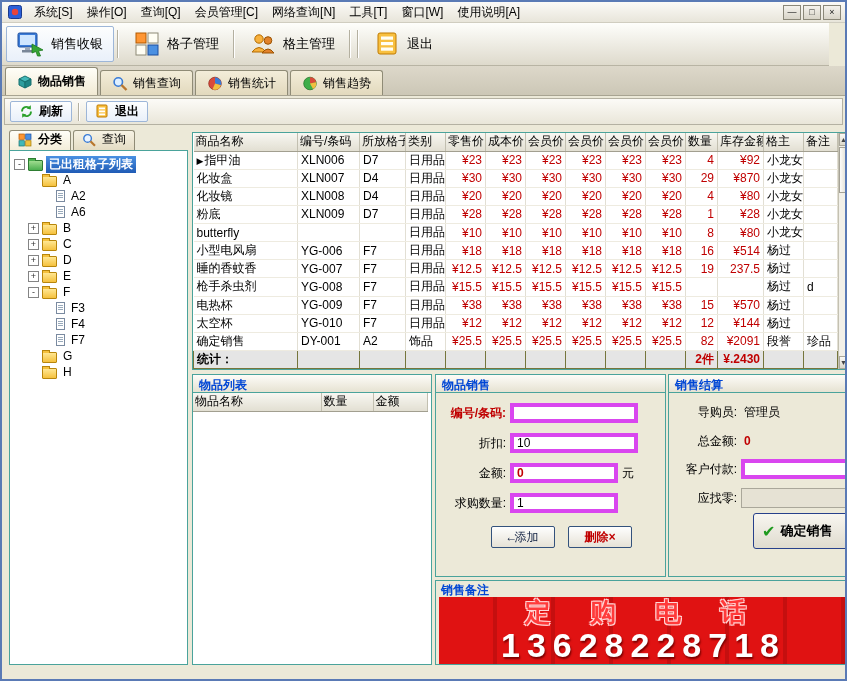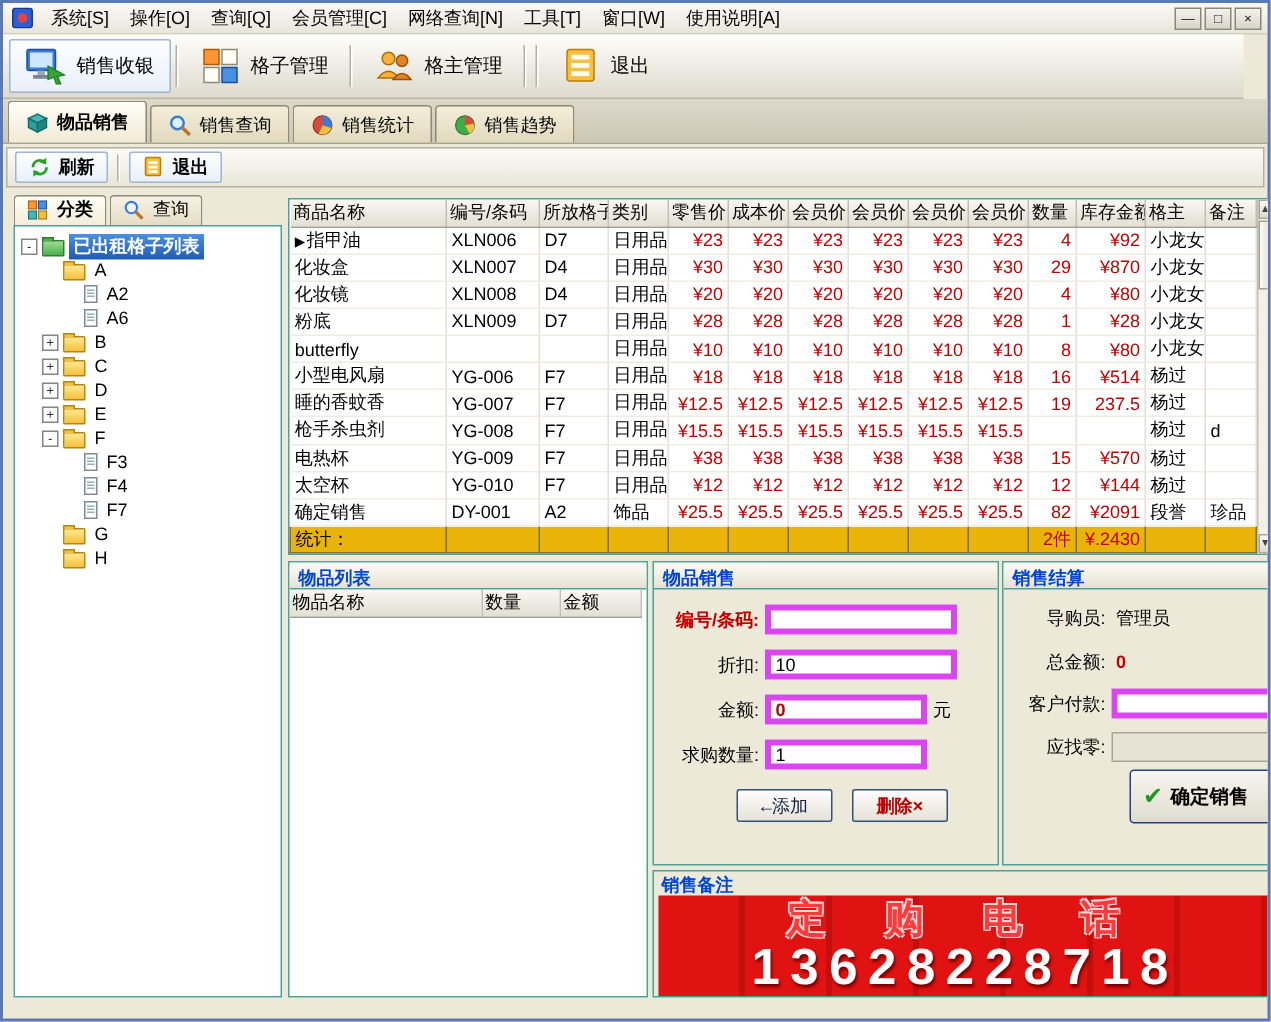"统计：" tr.stats td { background: #eab308 -> #e5e5e5; font-weight: normal -> bold }
